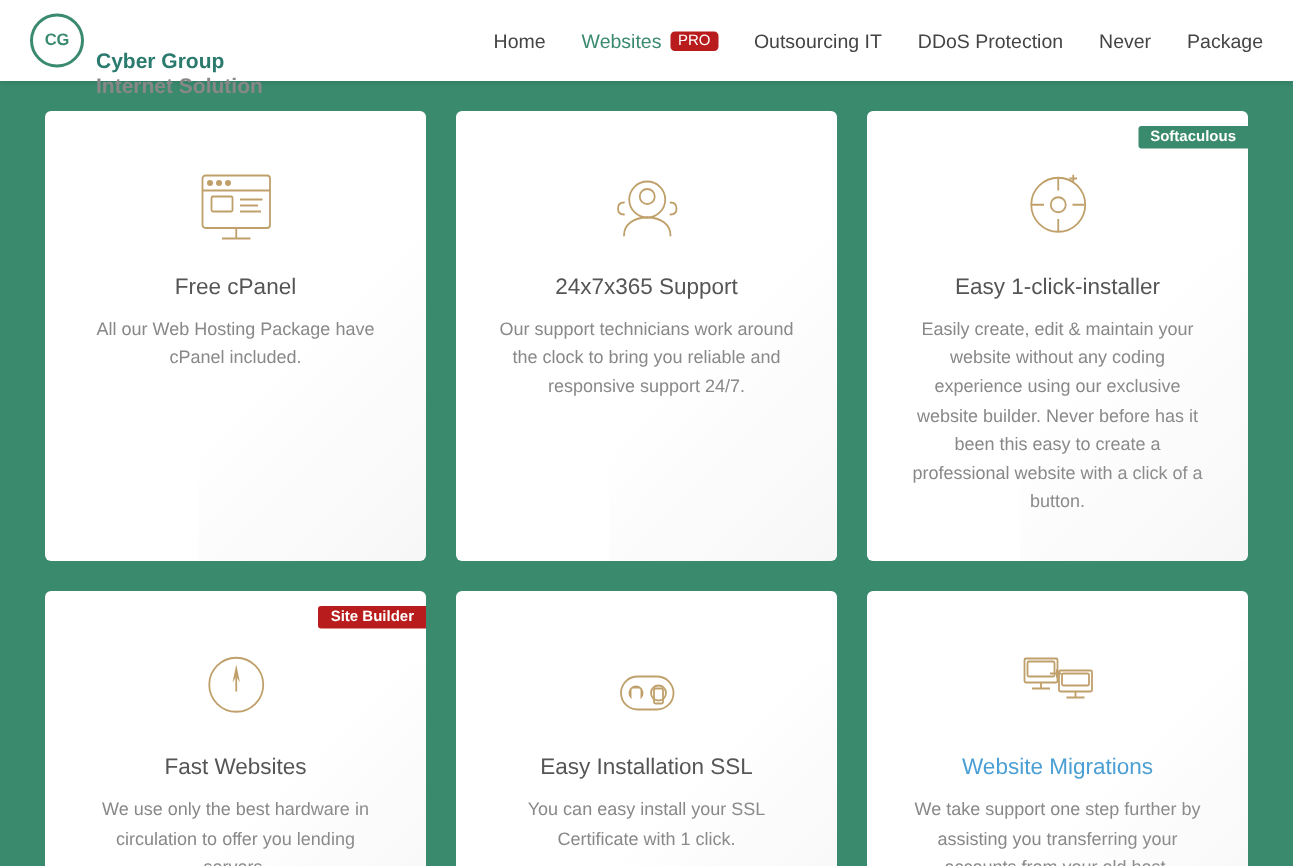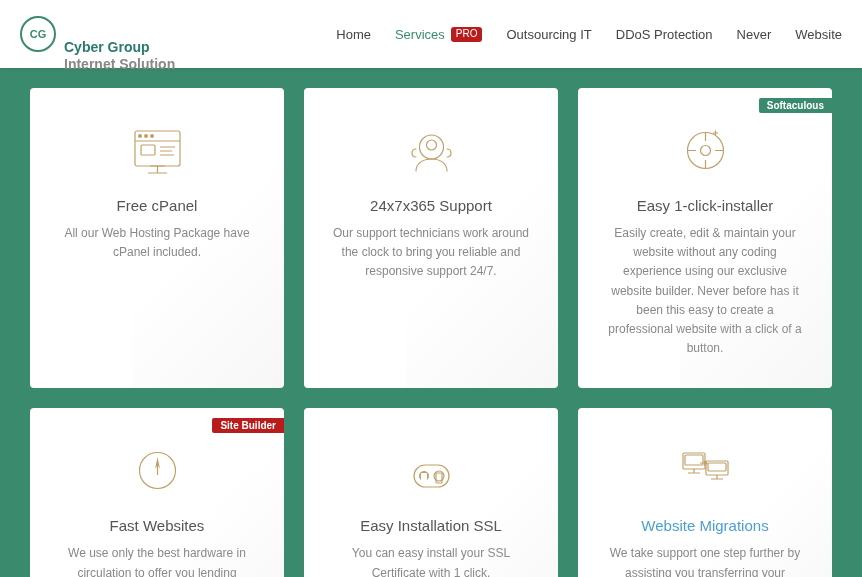"CG" .header { height: 68px -> 54px }
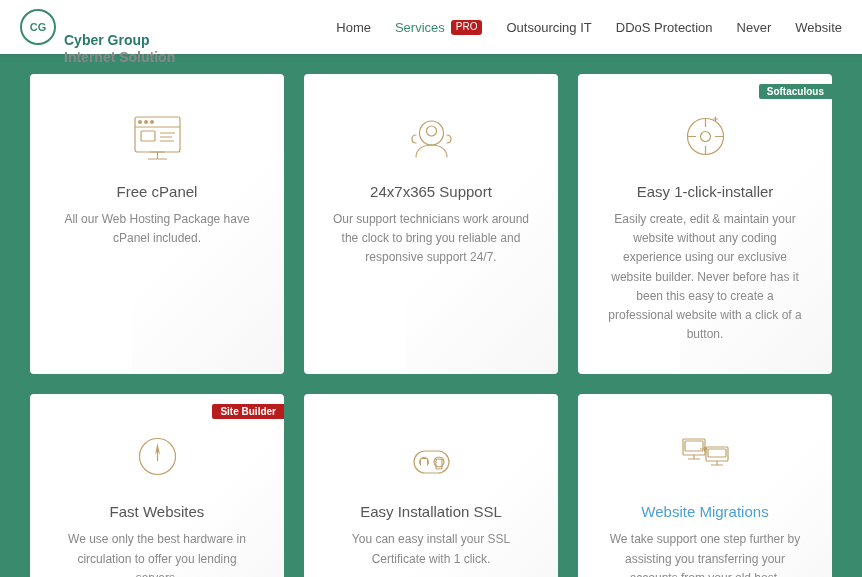"Home" nav { align-items: none -> center }
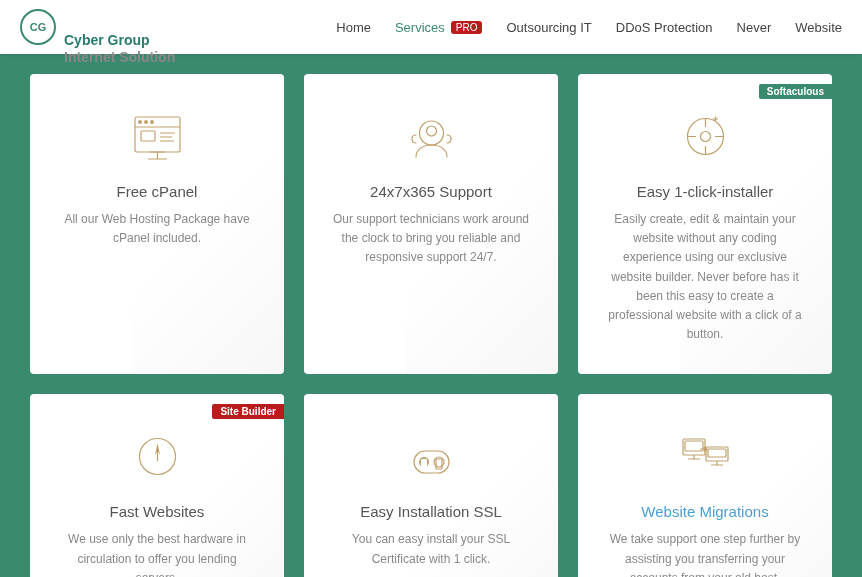"Services" a.nav-link { text: Services -> Websites }
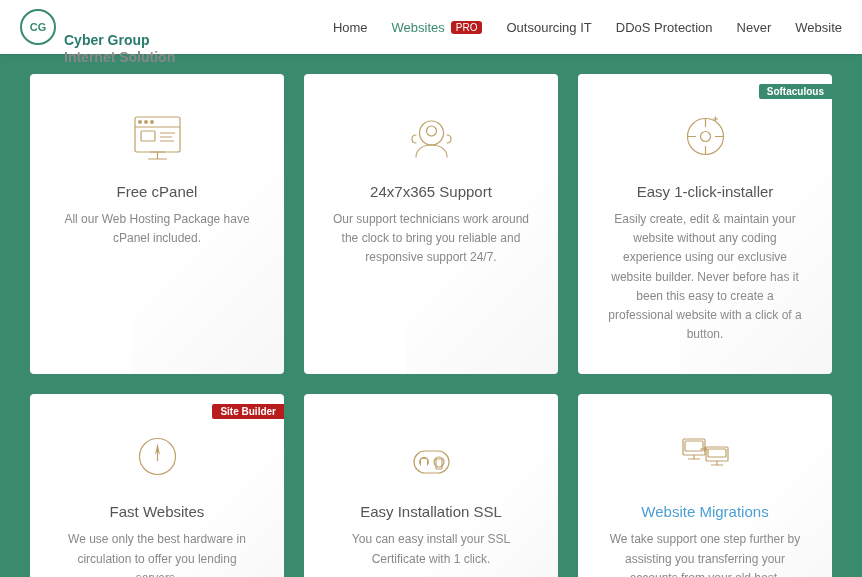"Website" a.nav-link { text: Website -> Package }
